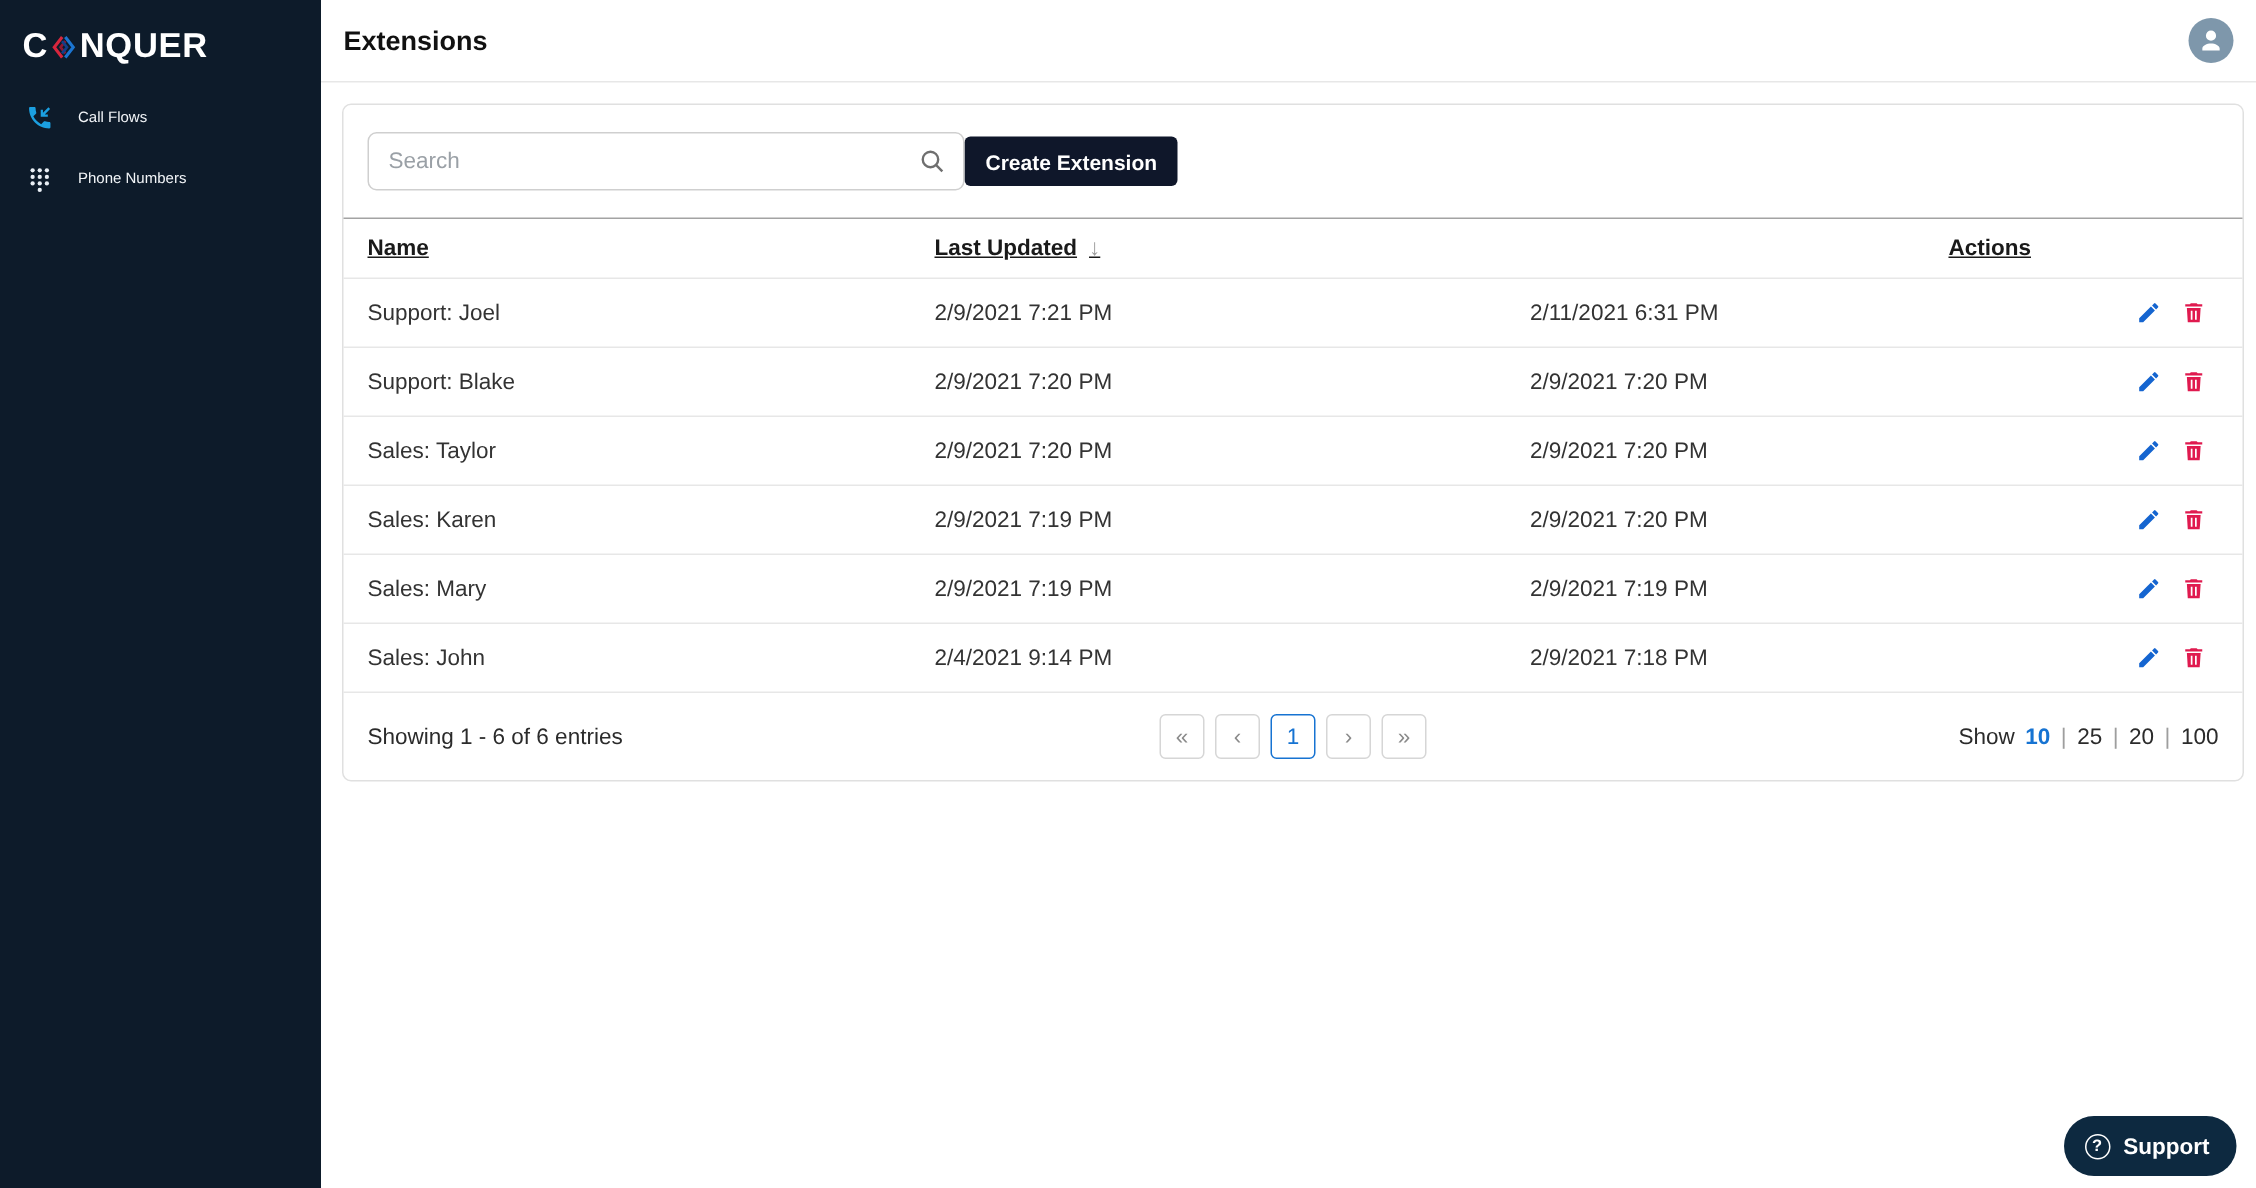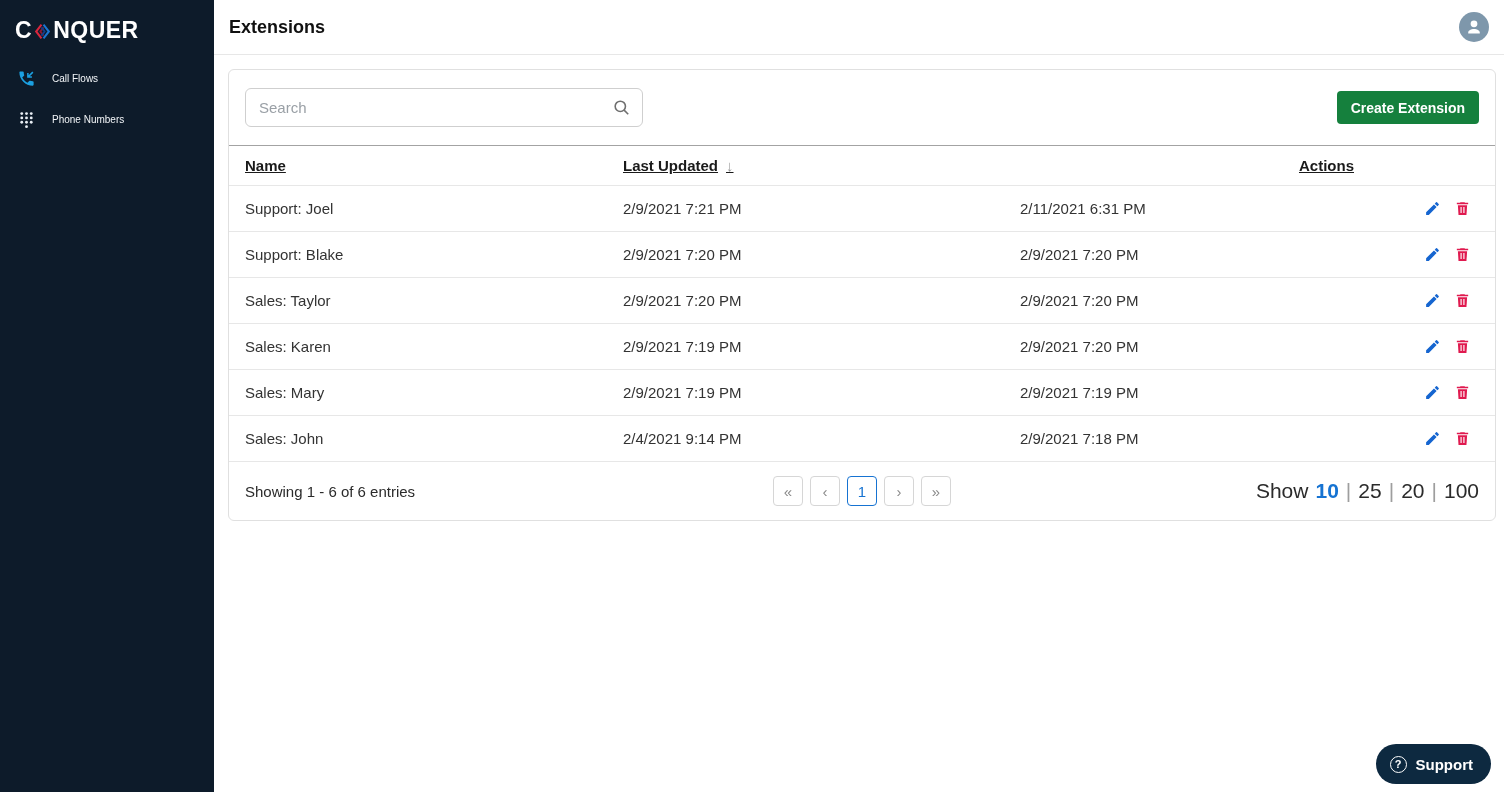"Search" .toolbar { gap: 18px -> none; justify-content: space-between -> none }
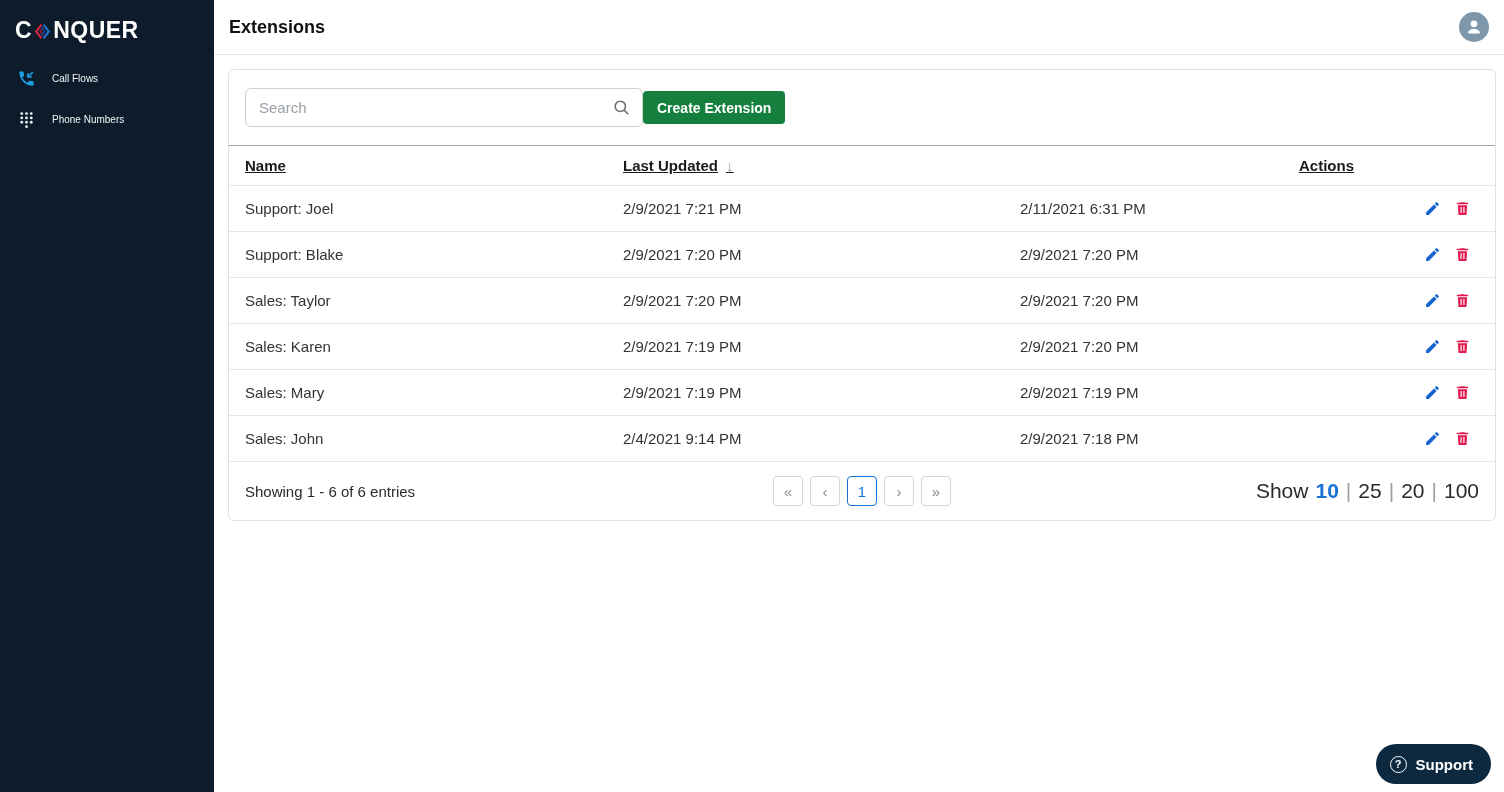"Create Extension" .btn-primary { background: #15803d -> #0f172a }
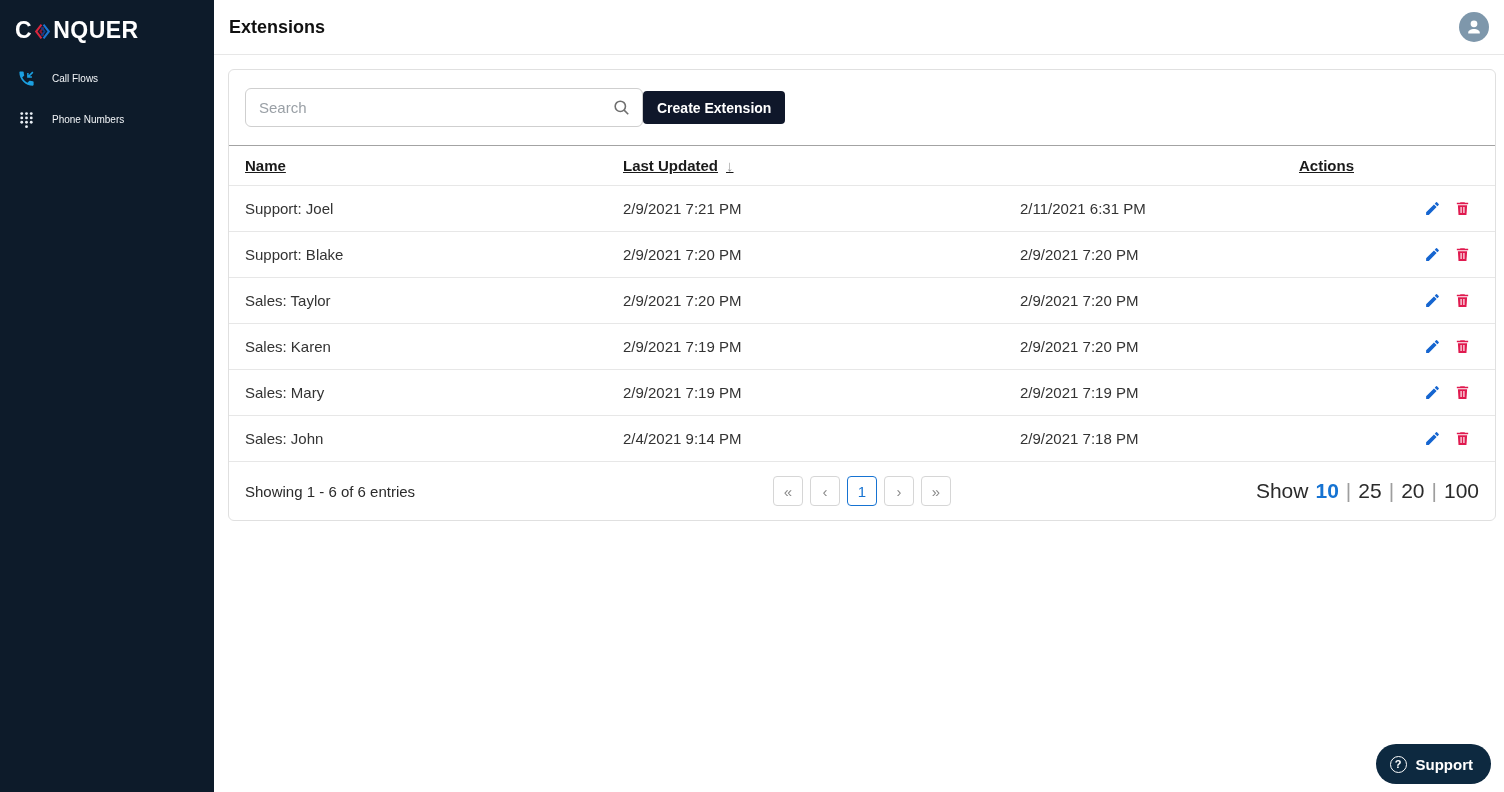"Show" .page-size { font-size: 21px -> 15px }
